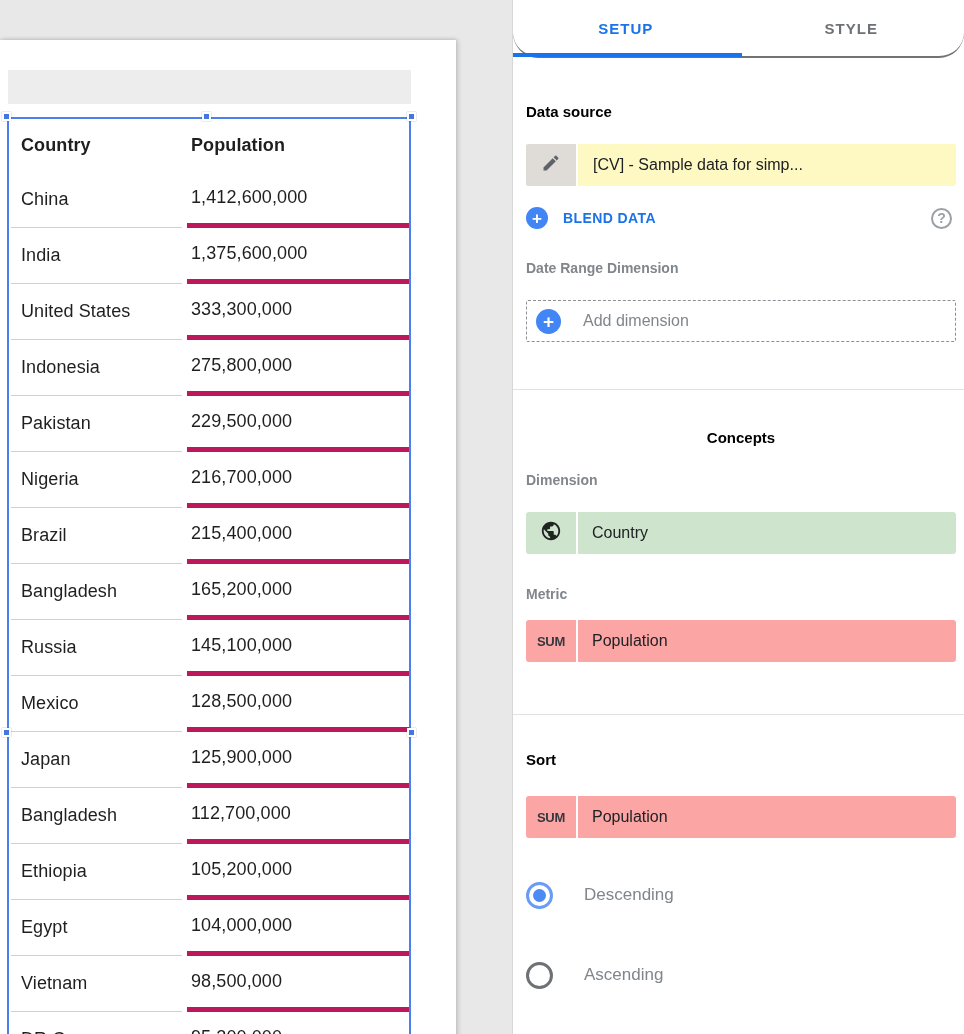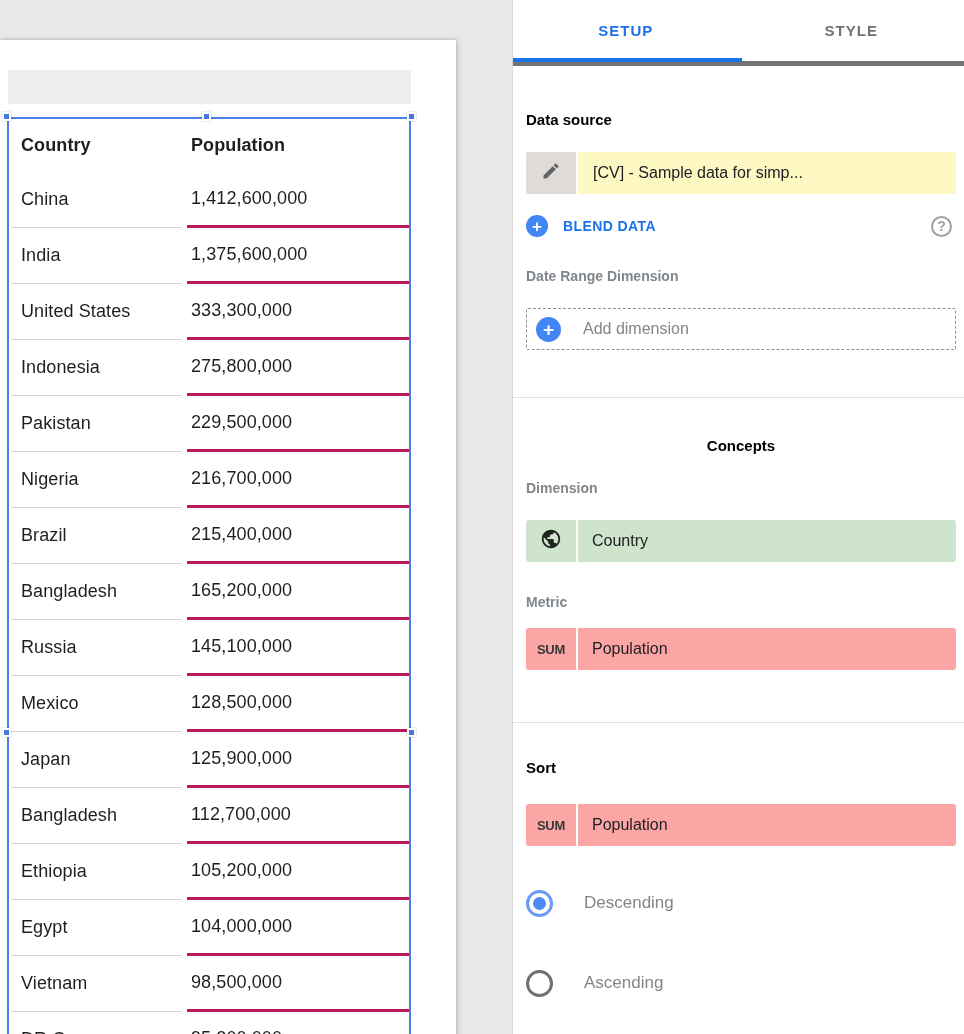"SETUP" .tabs { border-bottom: 5px solid #737373 -> 2px solid #737373; border-radius: none -> 25px; height: 66px -> 58px }
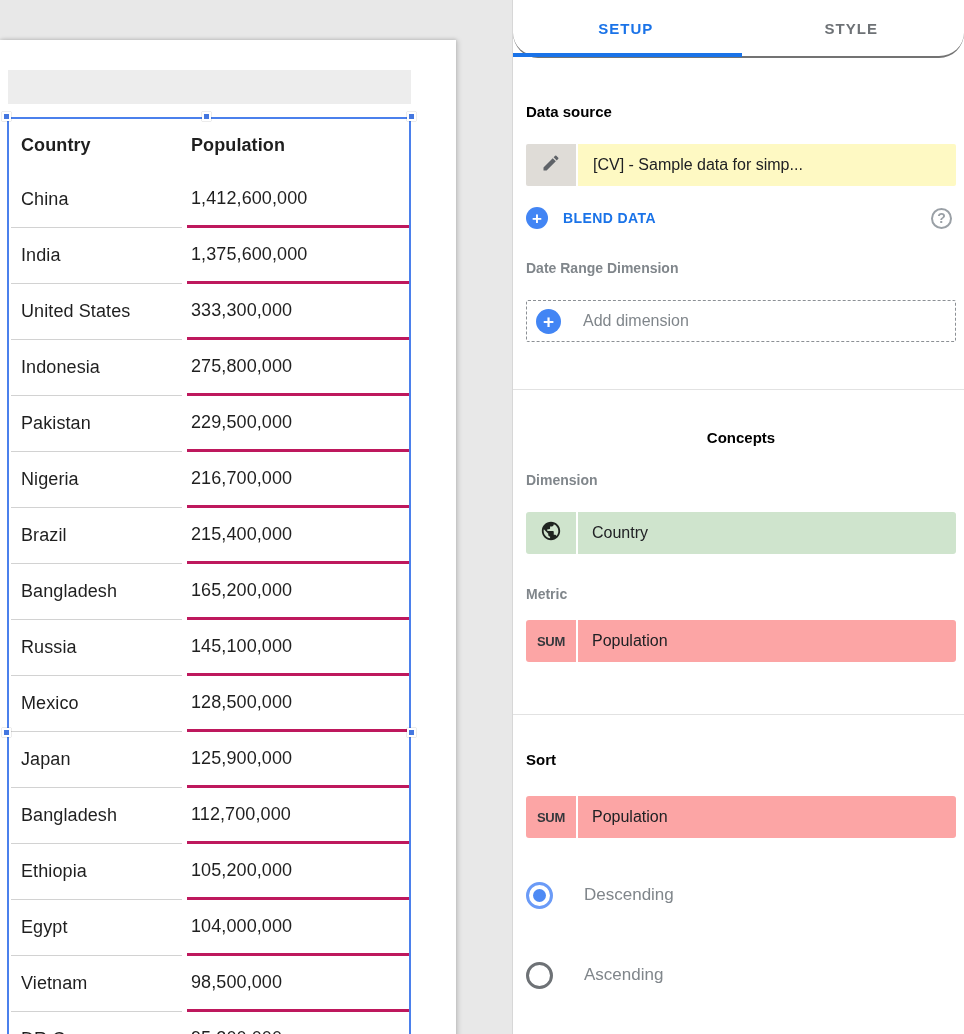"1,412,600,000" .t-c2 { border-bottom: 3px solid #be185d -> 5px solid #be185d }
